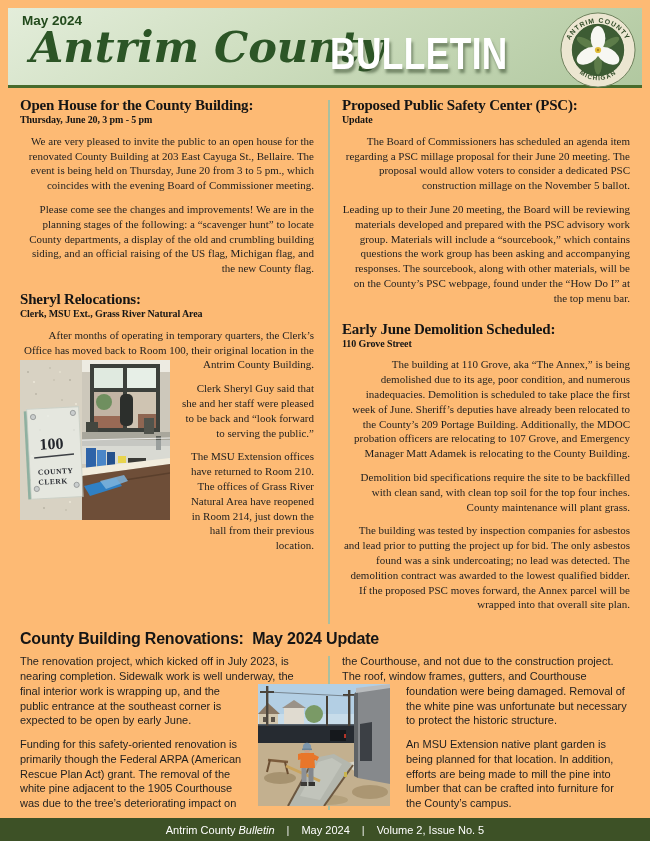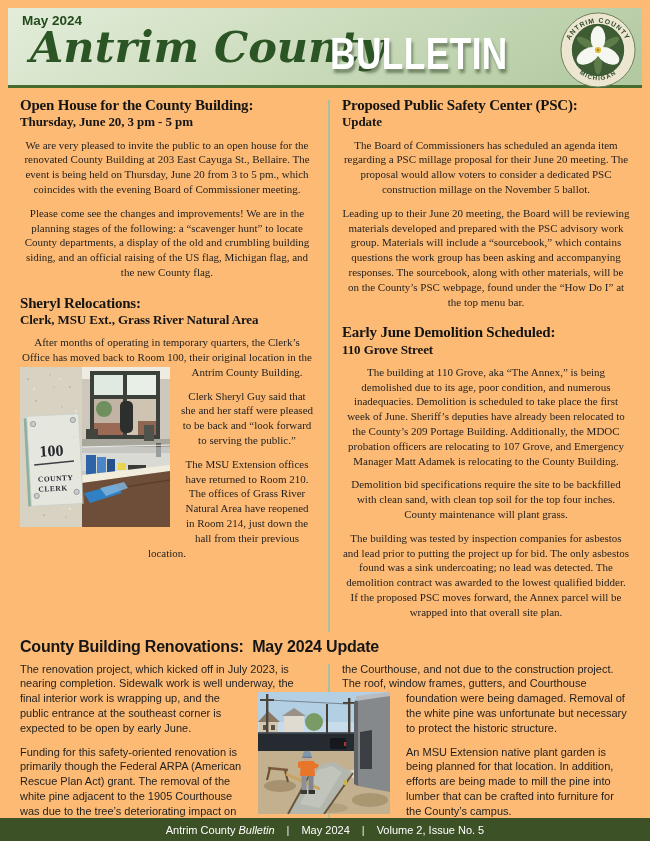"Thursday, June 20, 3 pm" .article h2 { font-size: 13px -> 10px }
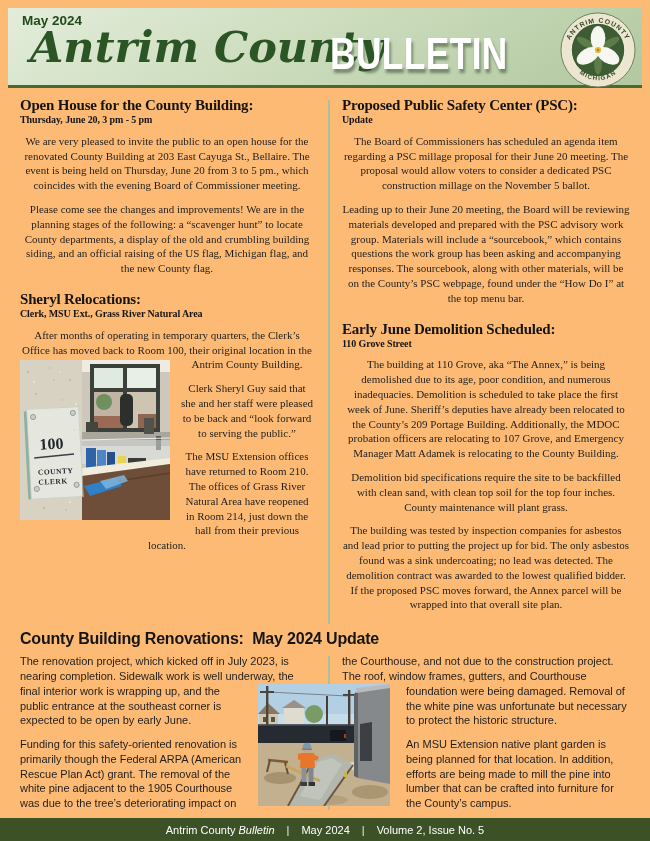"We are very pleased to" .article p { text-align: center -> right }
